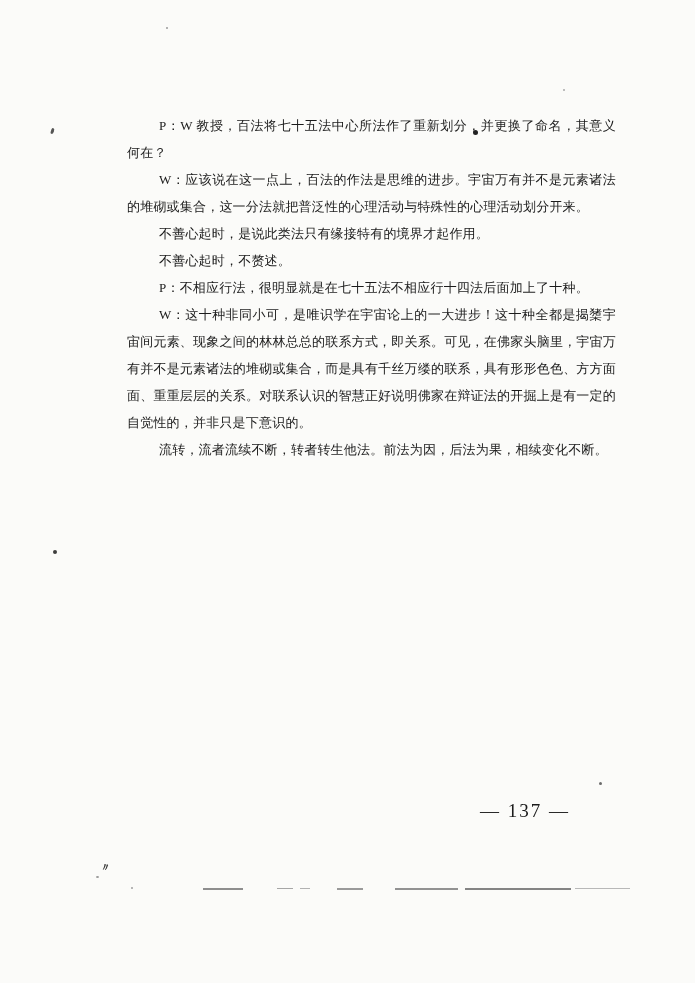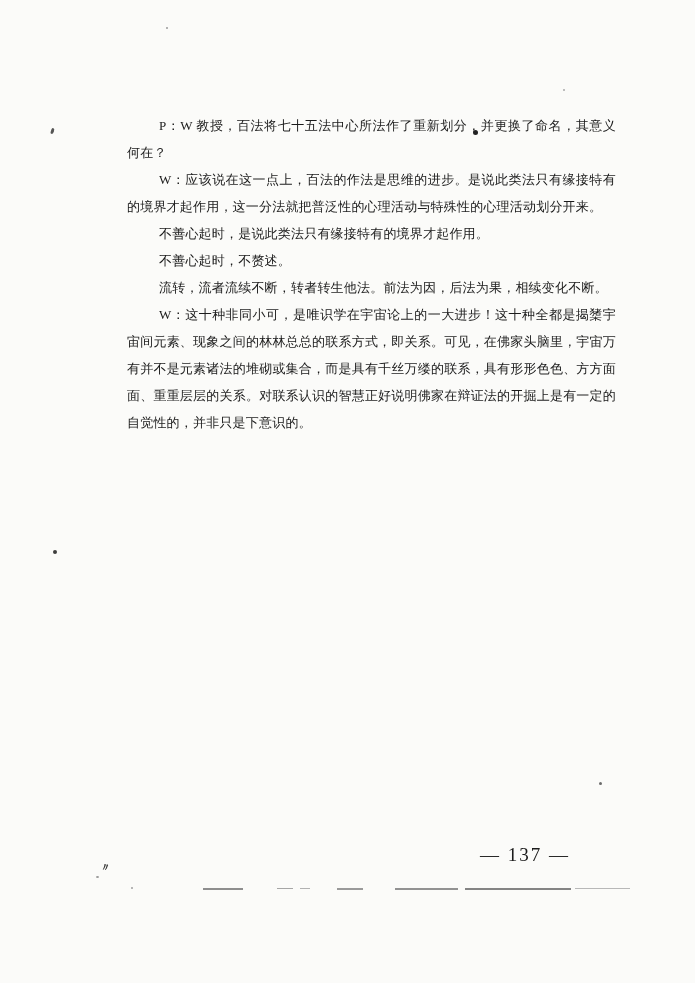"W：应该说在这一点上，百法的作法是思维的进步。是说此类法只有缘接特有的境界才起作" p { text: 是说此类法只有缘接特有的境界才起作用 -> 宇宙万有并不是元素诸法的堆砌或集合 }
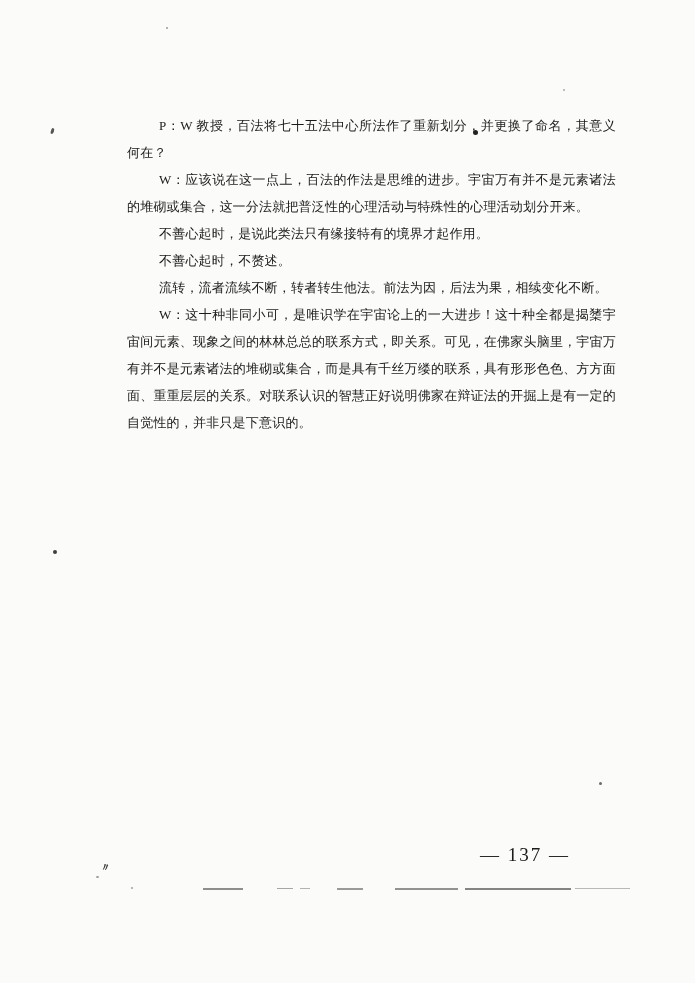"P：不相应行法，很明显就是在七十五法不相应行十四法后面加上了十种。" p { html: none -> <p>P：不相应行法，很明显就是在七十五法不相应行十四法后面加上了十种。</p> }
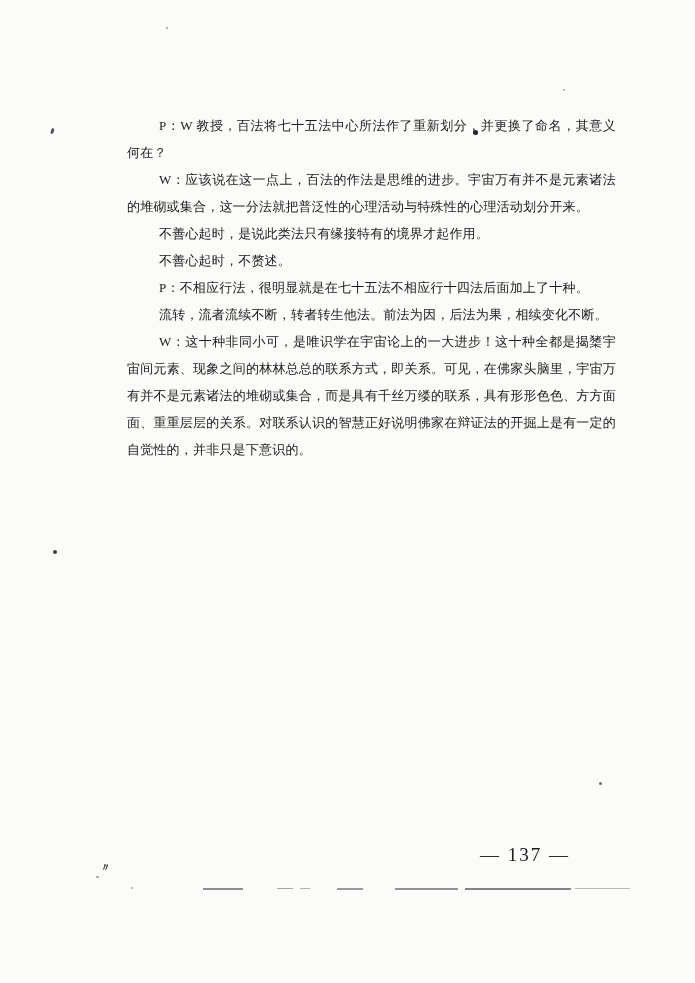"流转，流者流续不断，转者转生他法。前法为因，后法为果，相续变化不断。" p { order: before "W：这十种非同小可，是唯识学在宇宙论上的一大进步！这十种全都是揭橥宇宙间元素、现" -> after "W：这十种非同小可，是唯识学在宇宙论上的一大进步！这十种全都是揭橥宇宙间元素、现" }
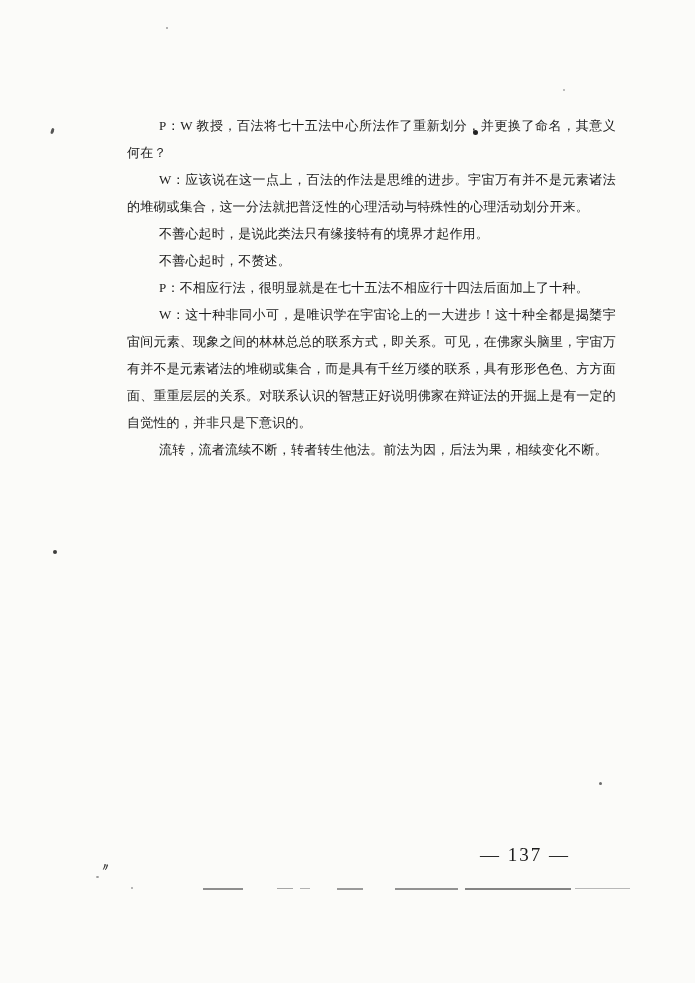"— 137 —" .page-number { top: 844px -> 800px }
